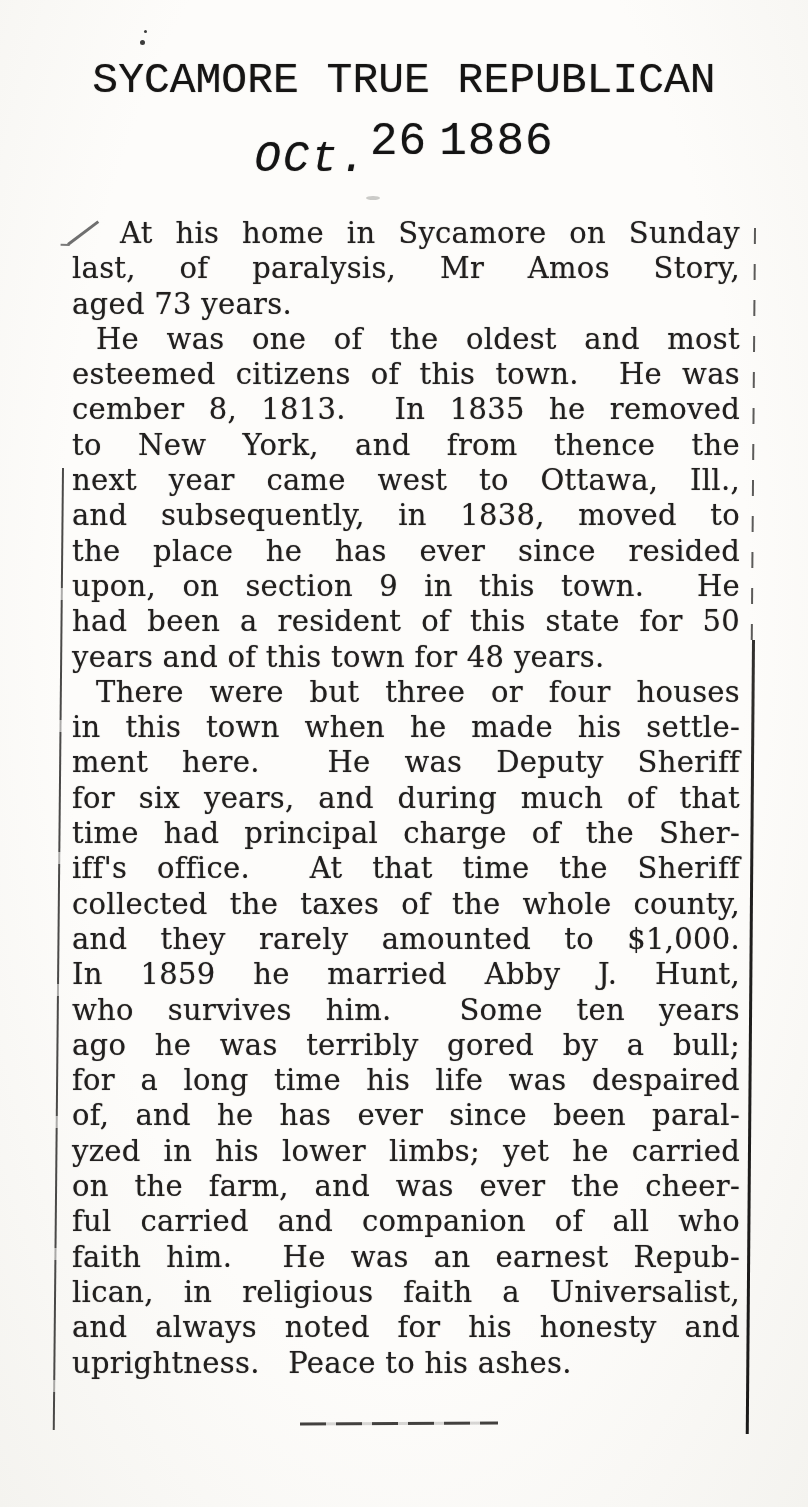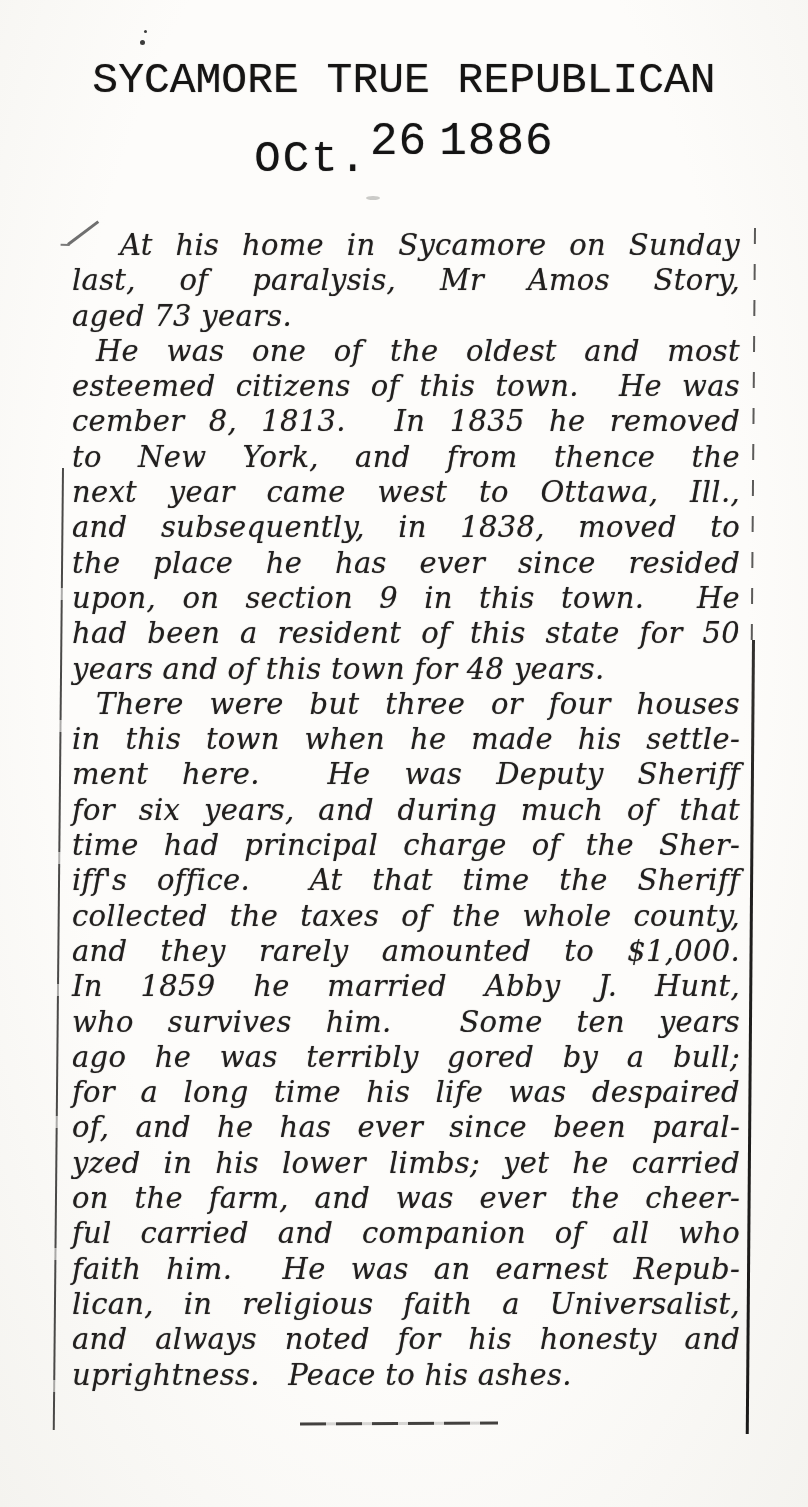"OCt." .date-month { font-style: none -> italic }
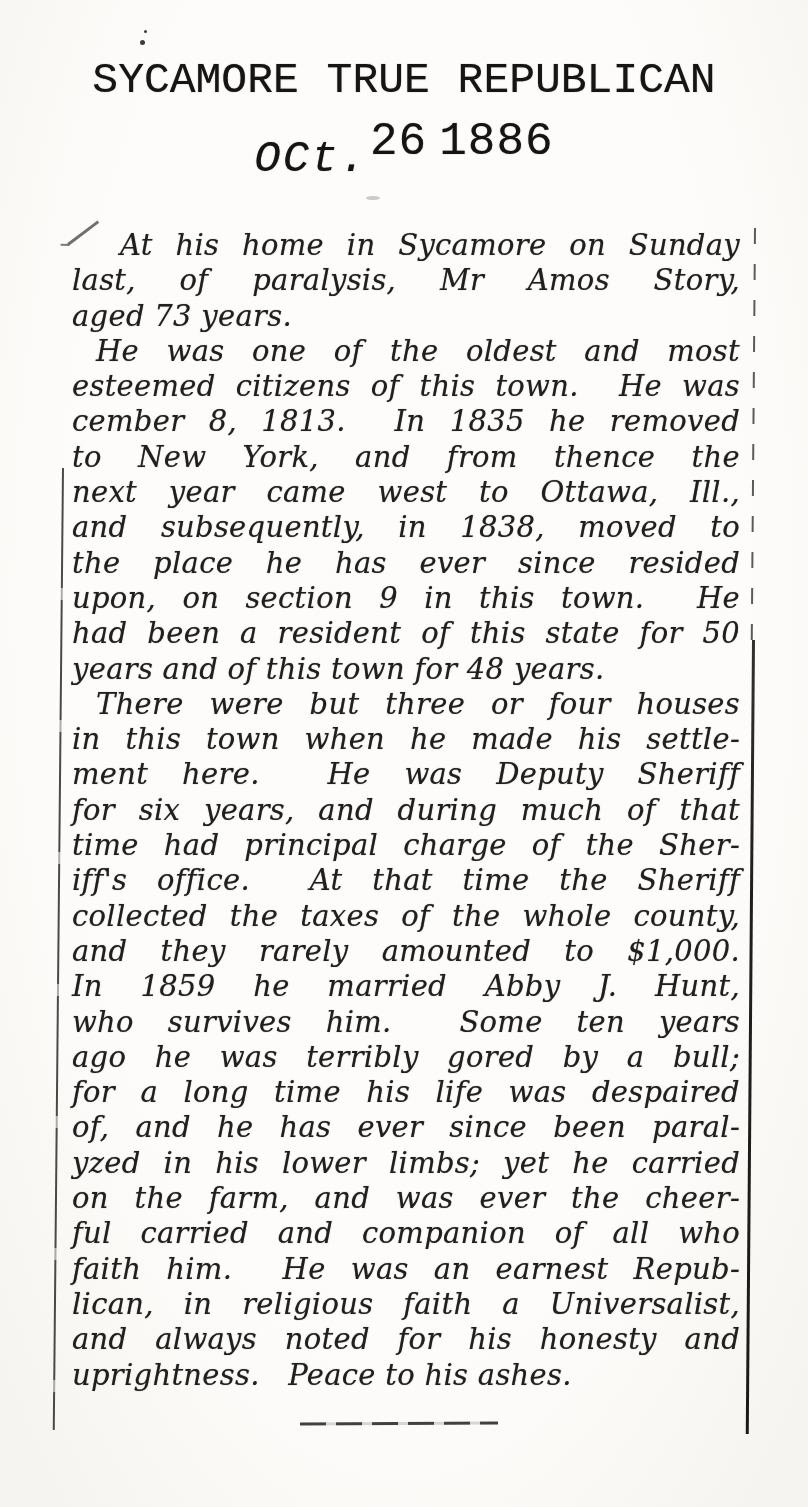"At his home in Sycamore" .article { font-style: italic -> none; top: 228px -> 216px }
